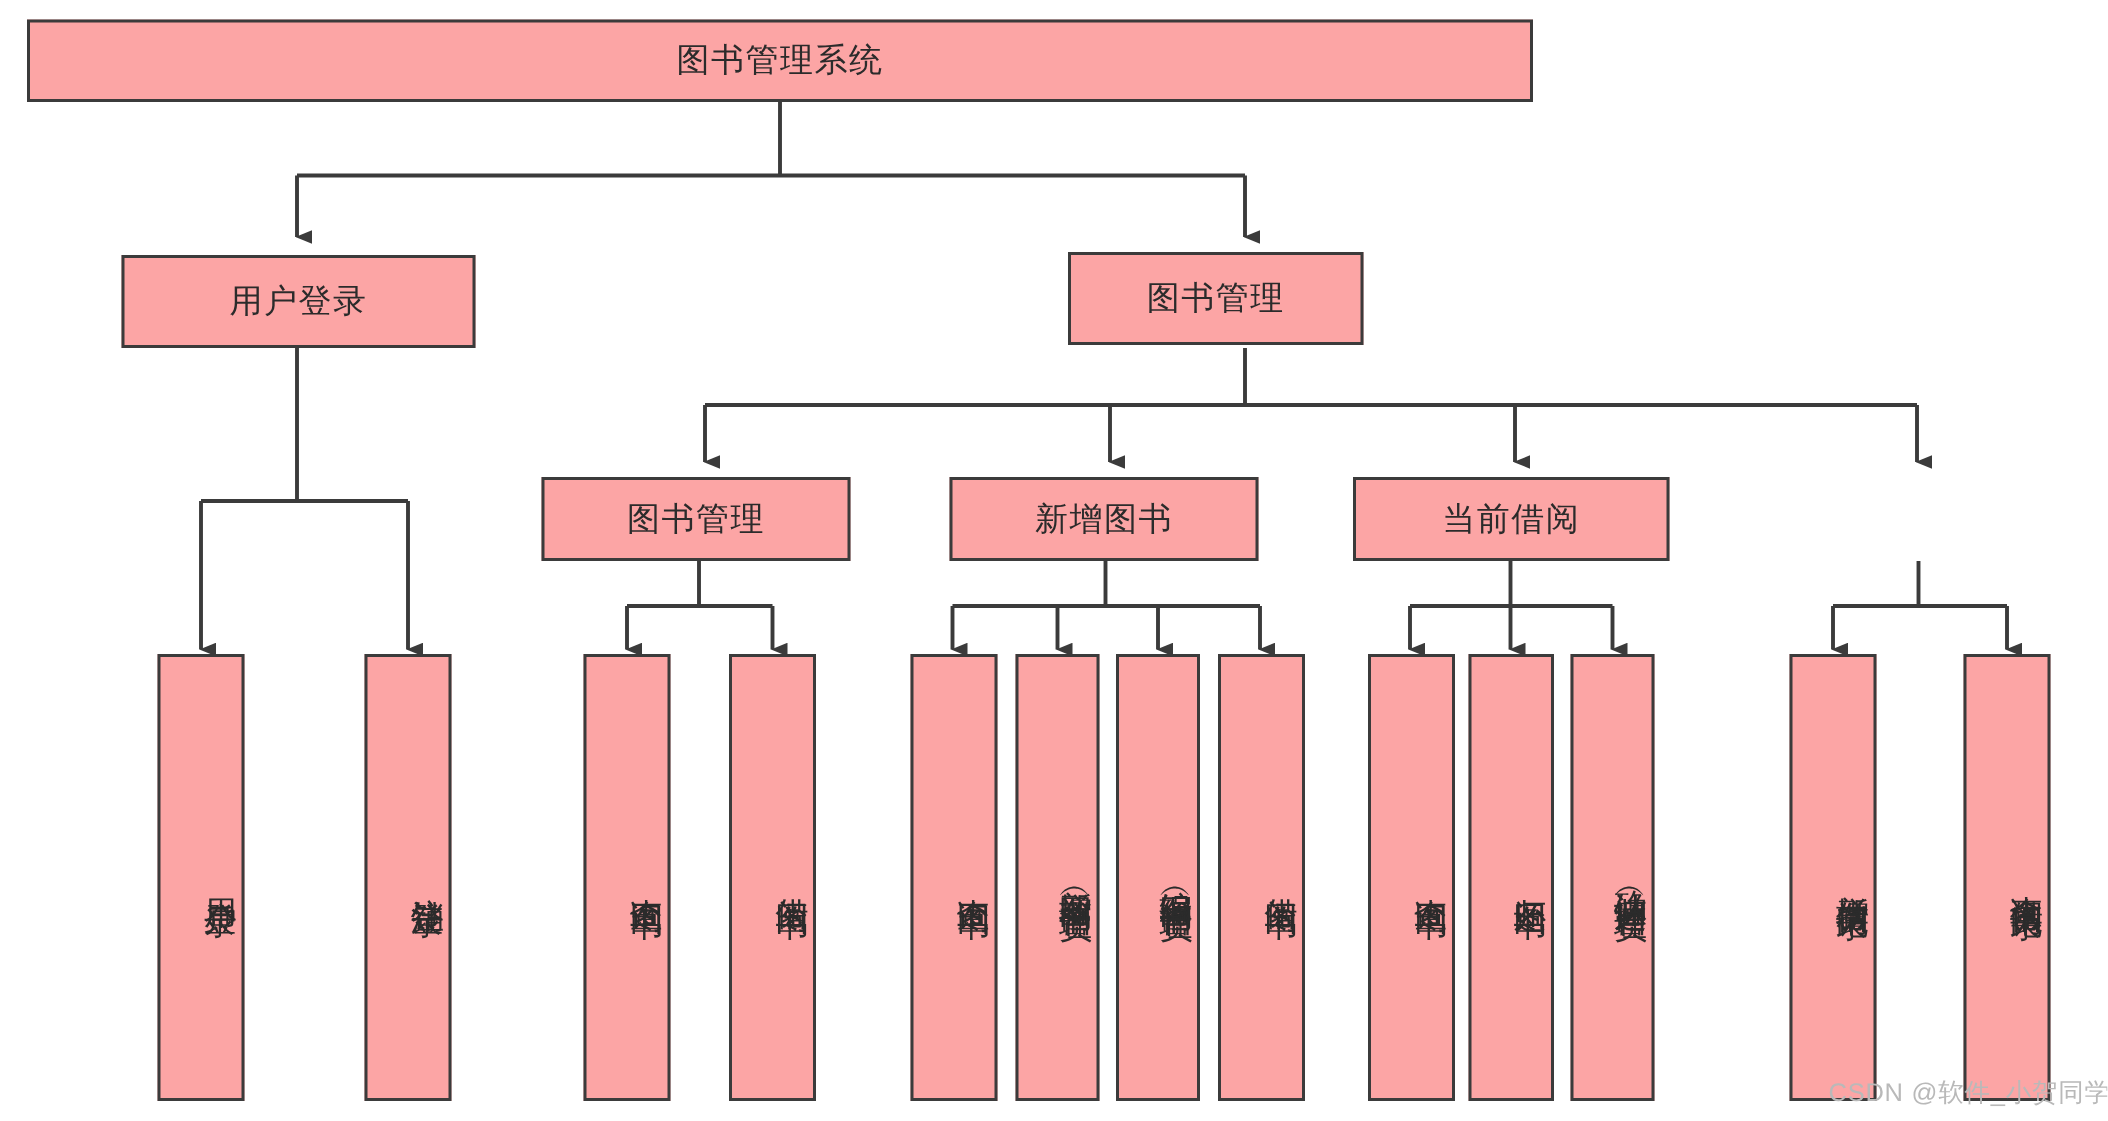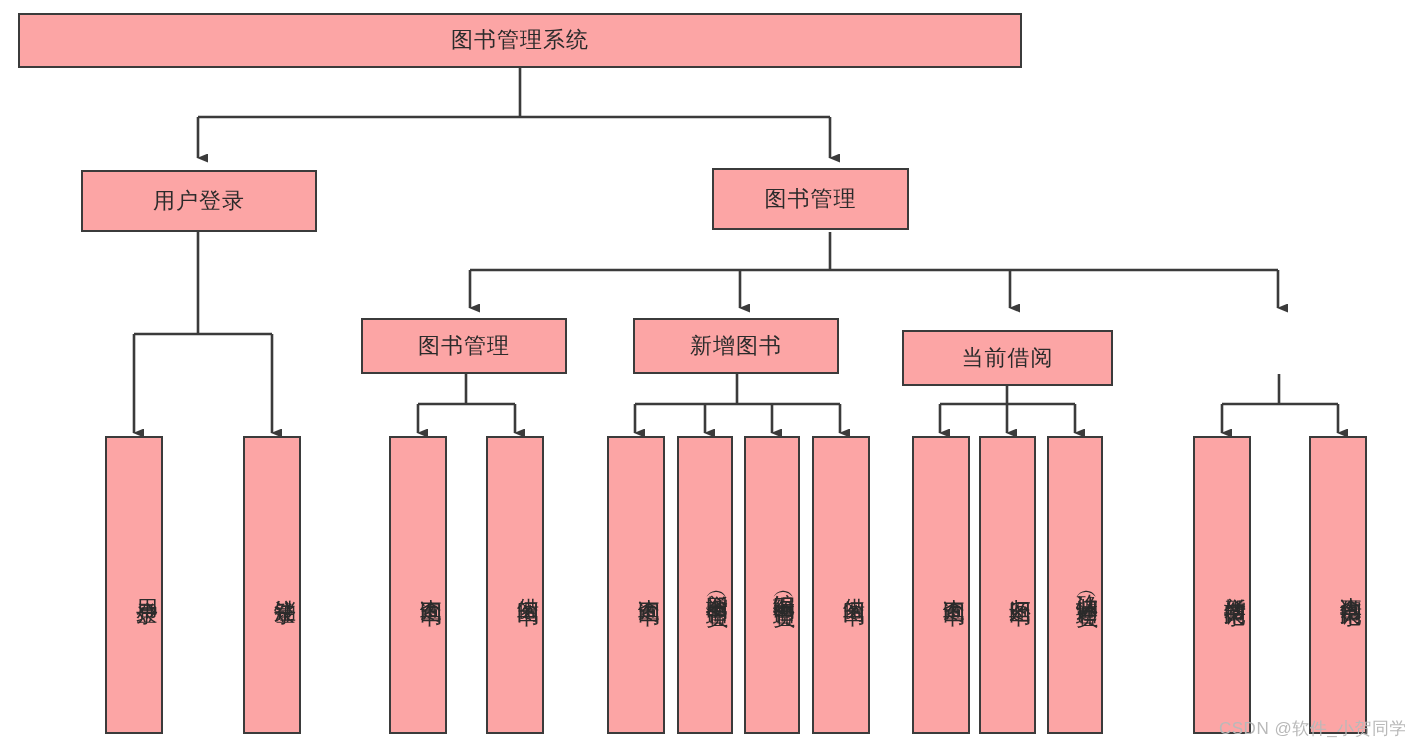"当前借阅" div.node { top: 330px -> 318px }
